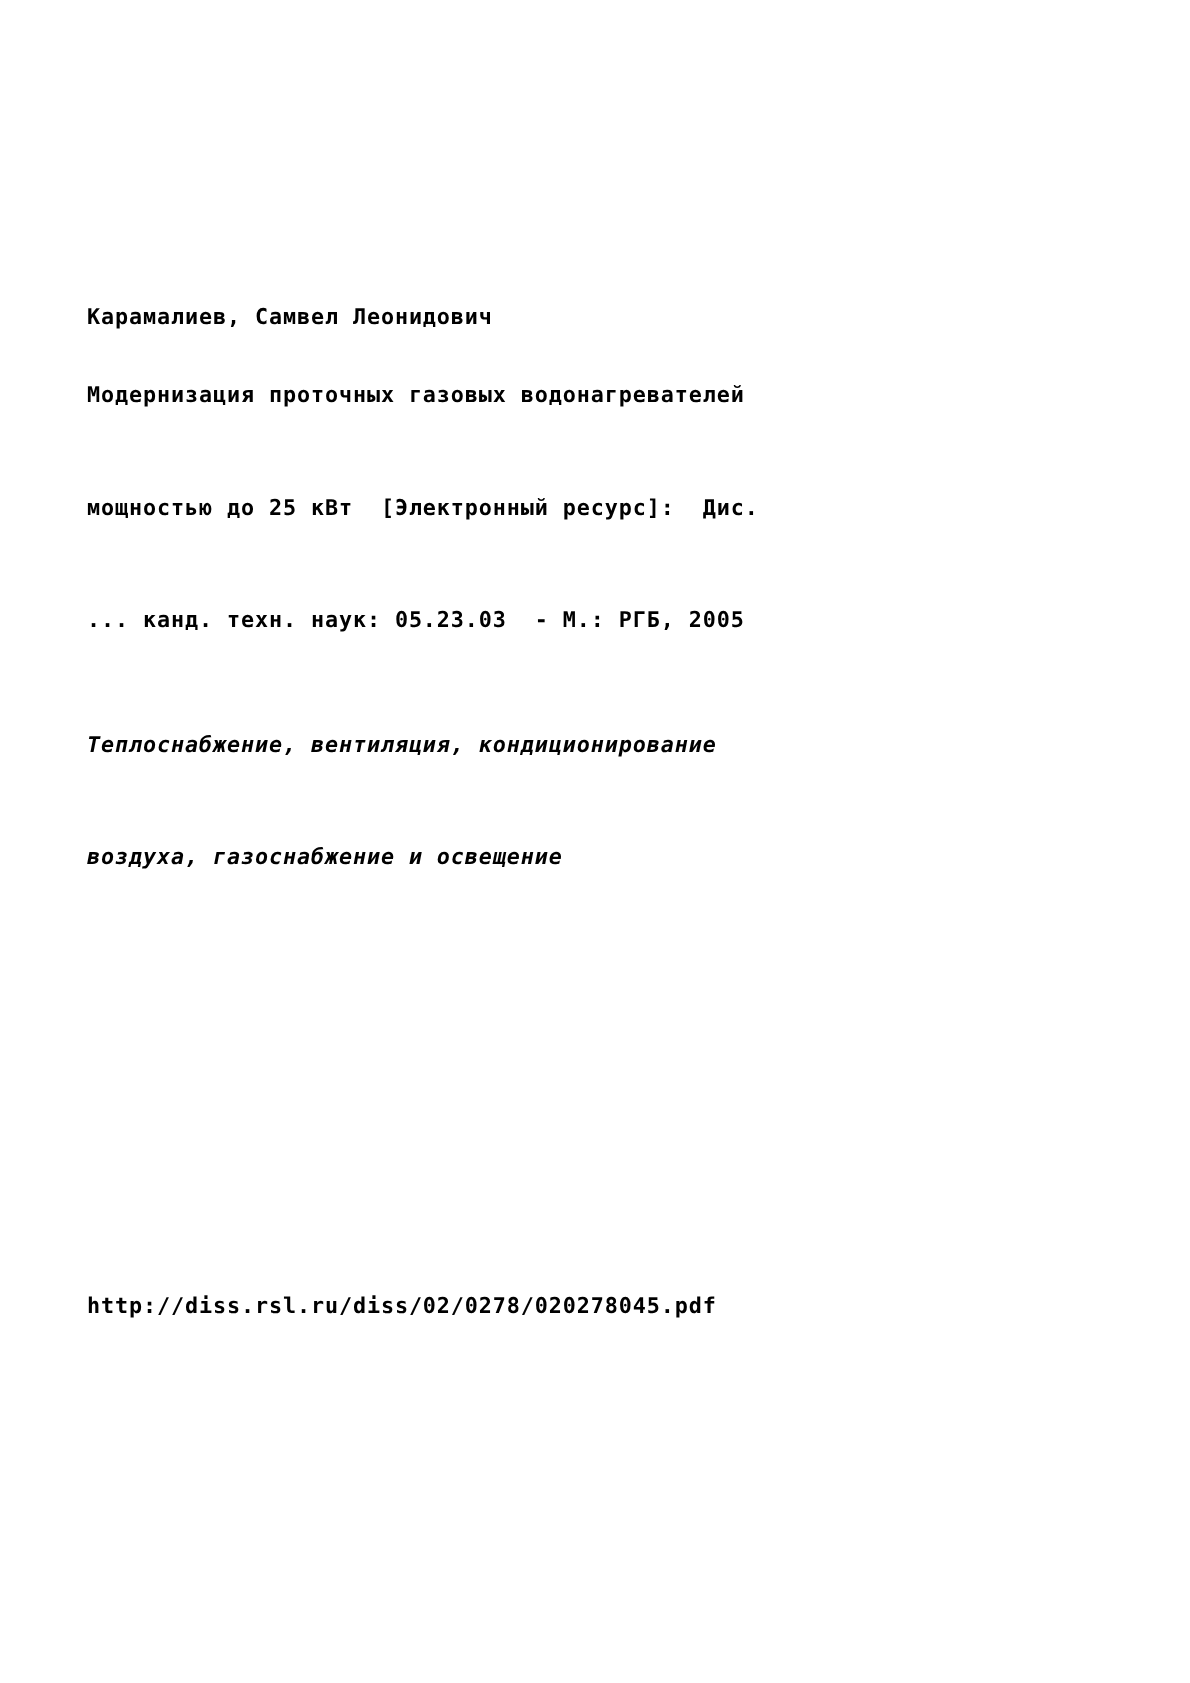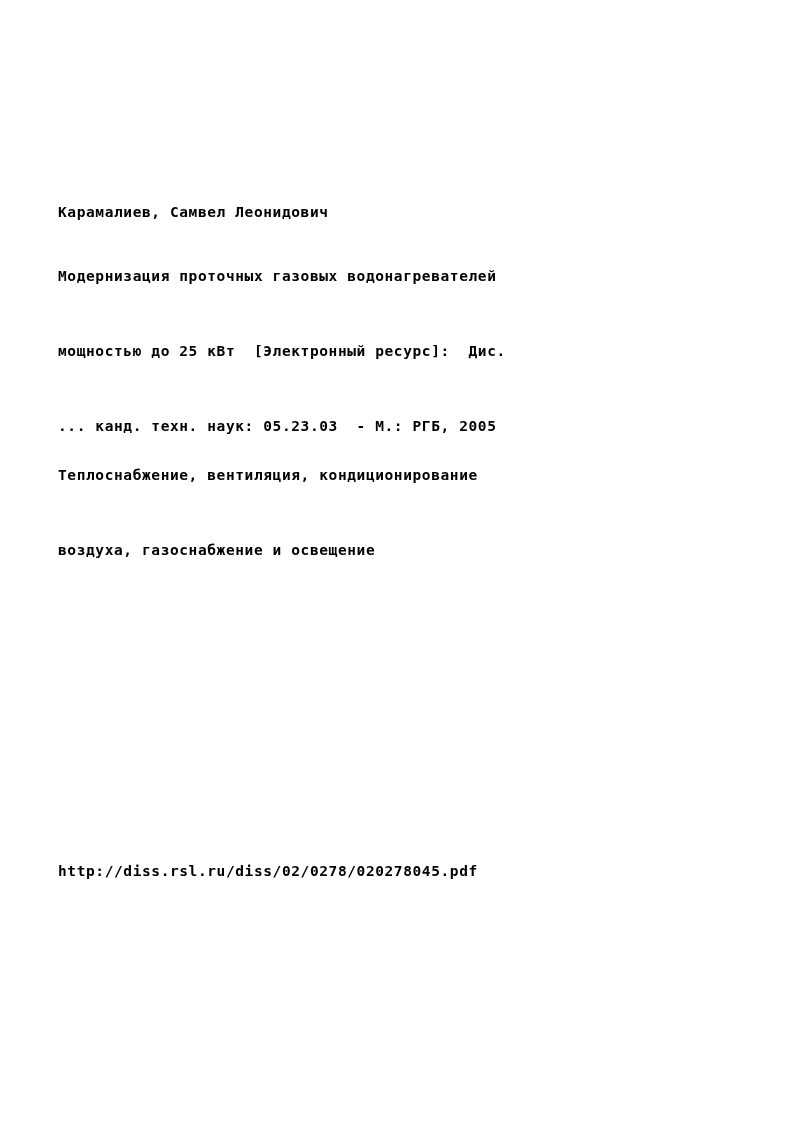"Модернизация проточных газовых" .title-block { top: 184px -> 172px }
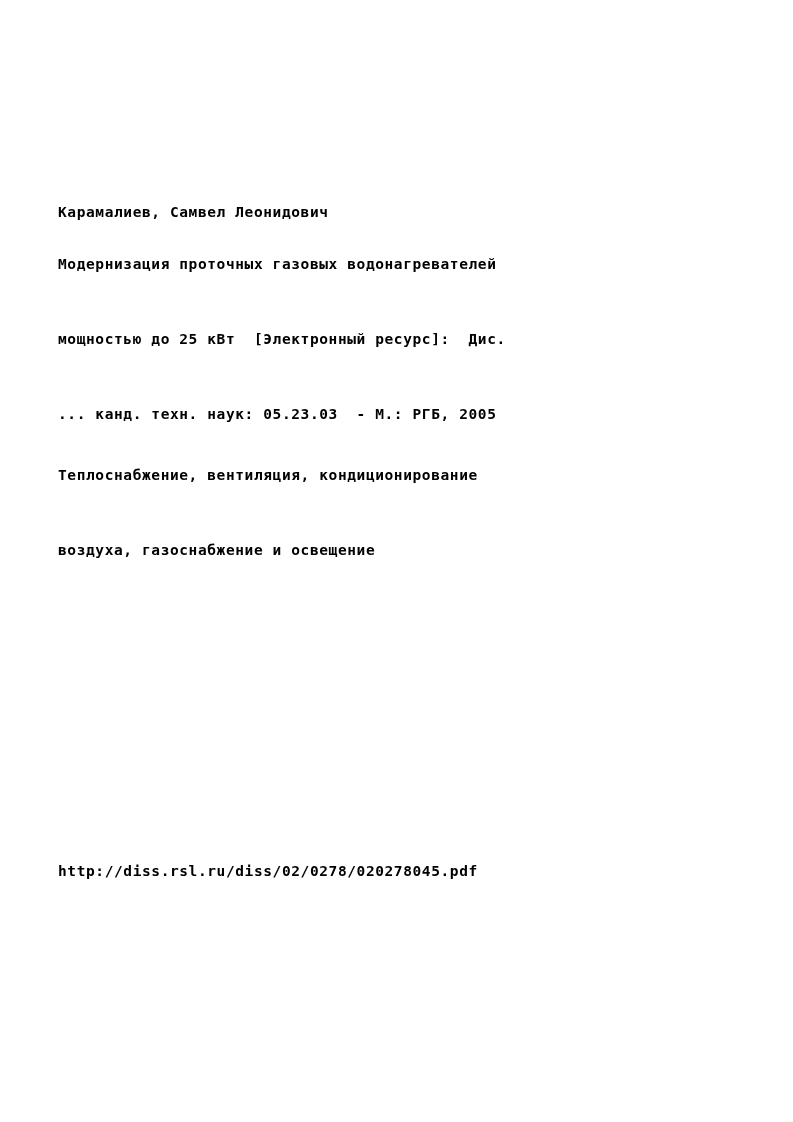"Теплоснабжение, вентиляция," .subject-block { font-style: none -> italic; top: 383px -> 405px }
